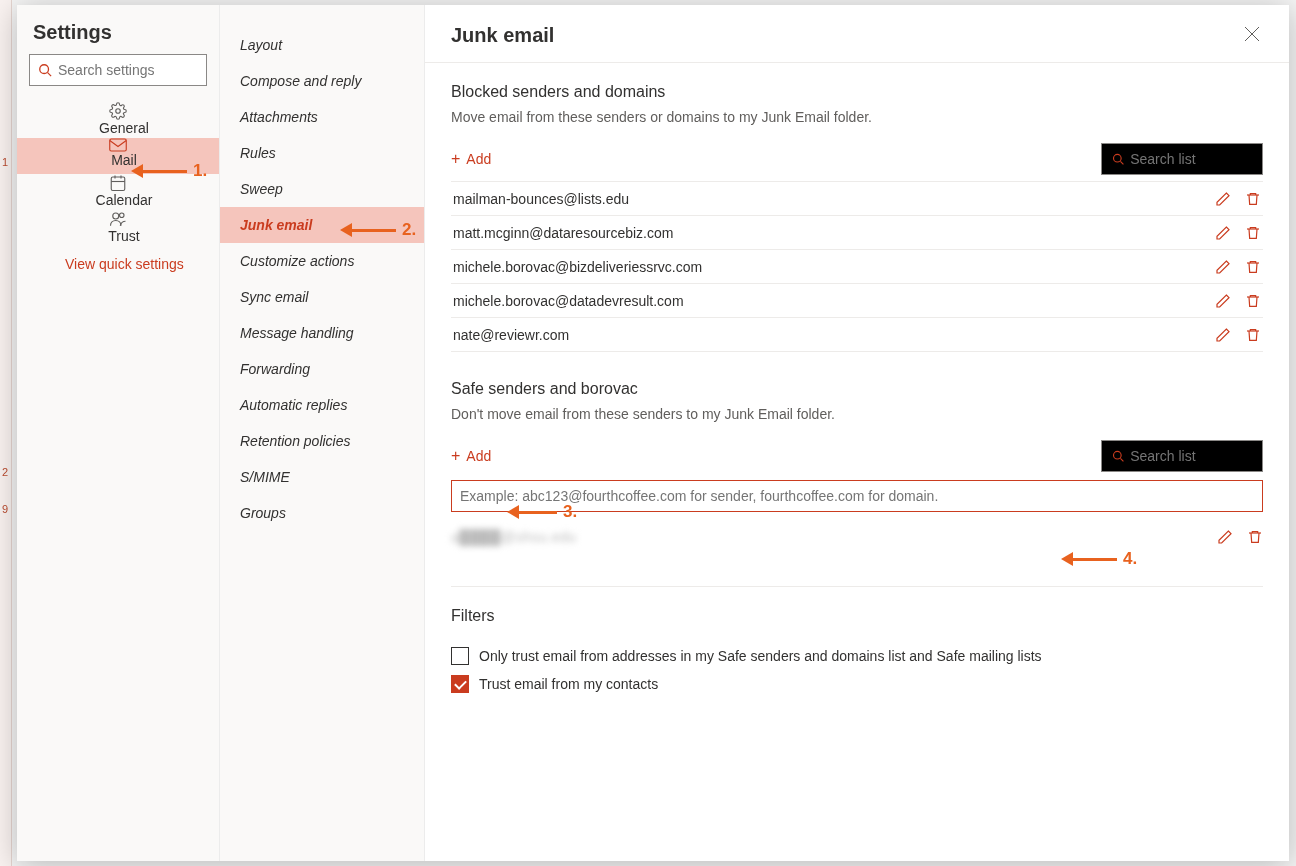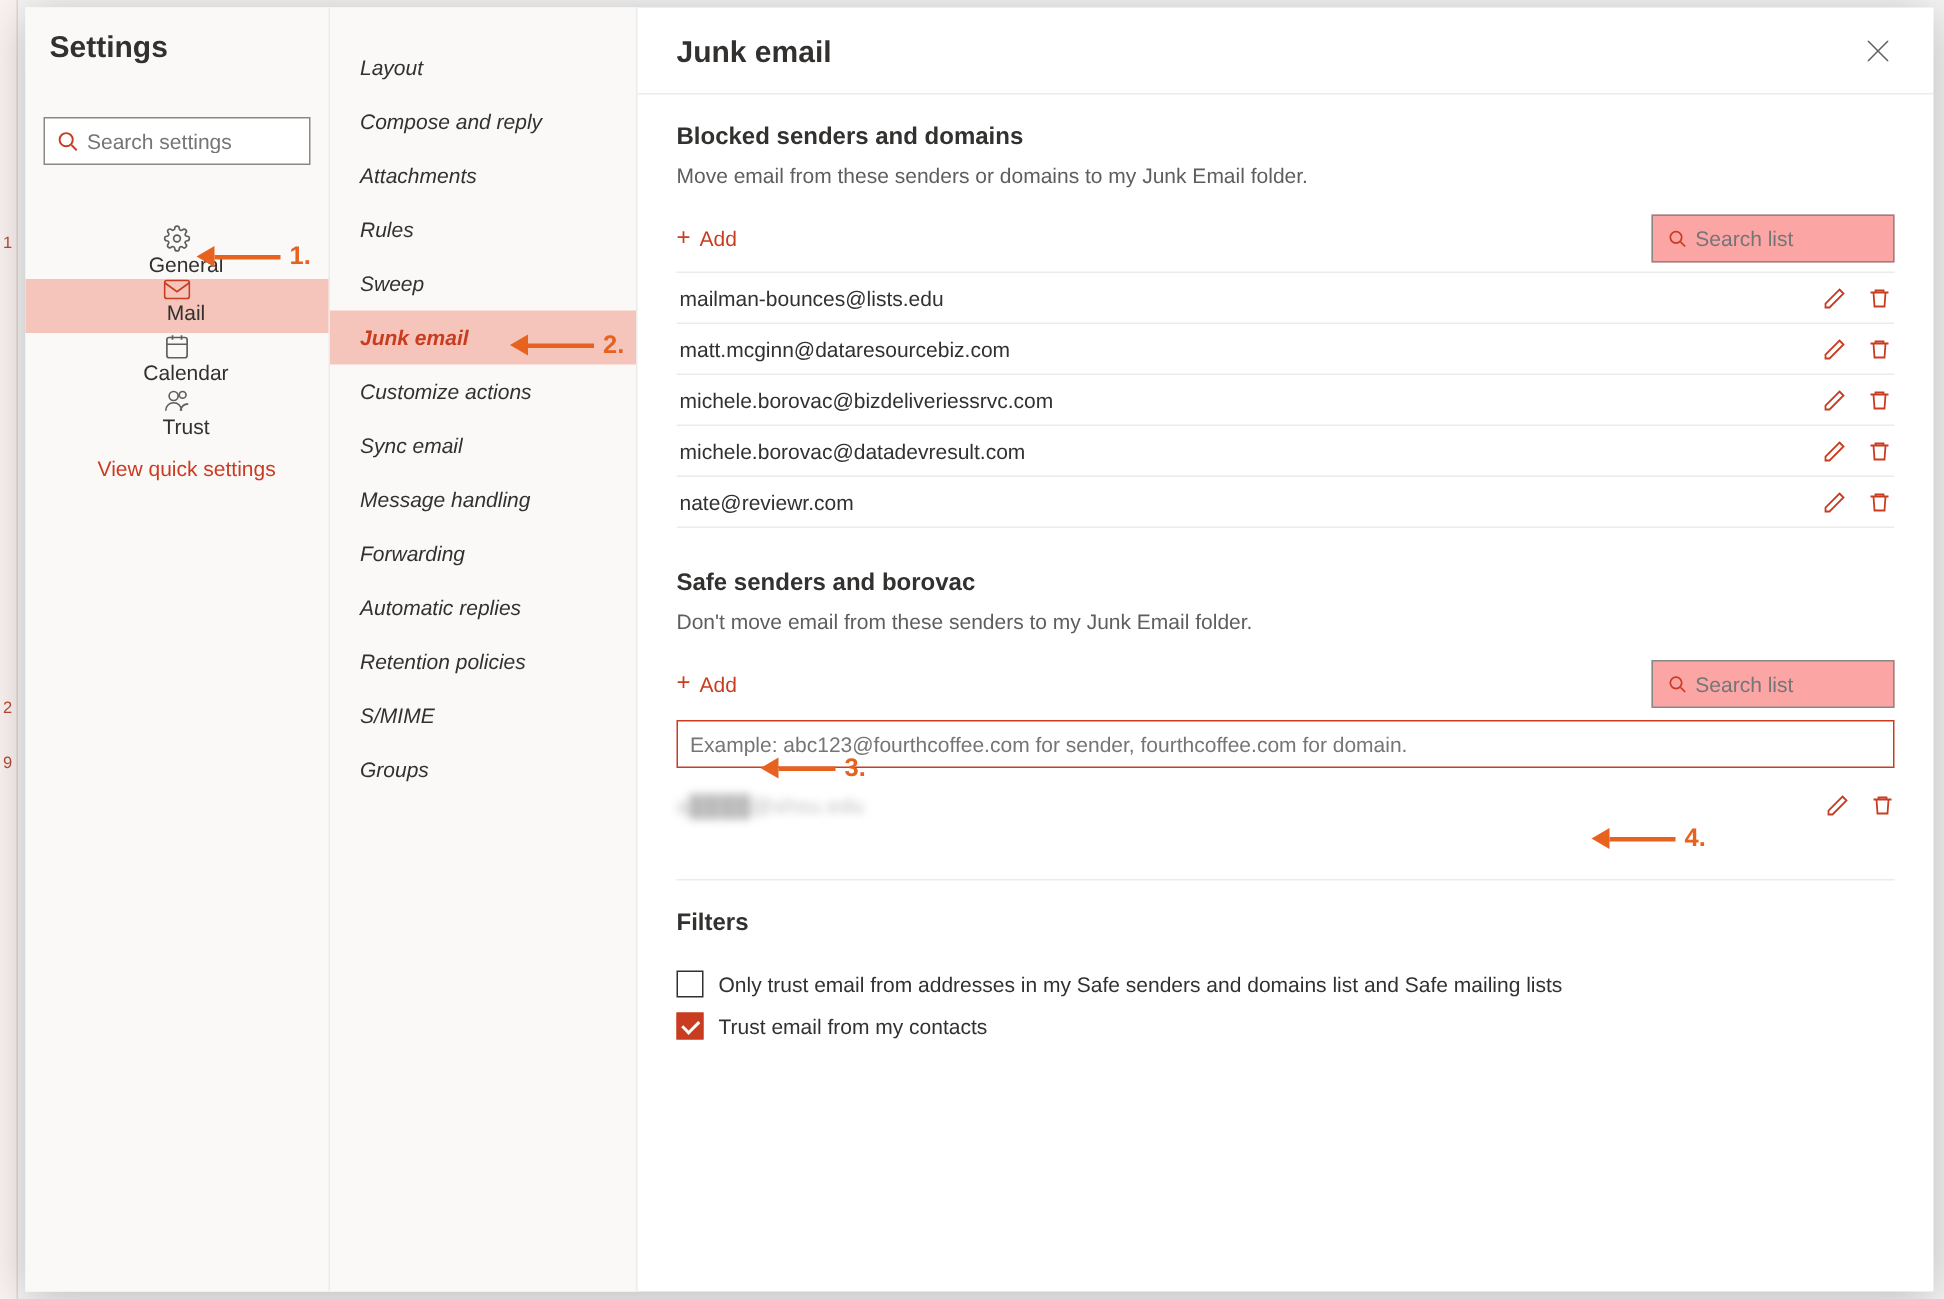"Settings" .col-left { gap: 24px -> none }
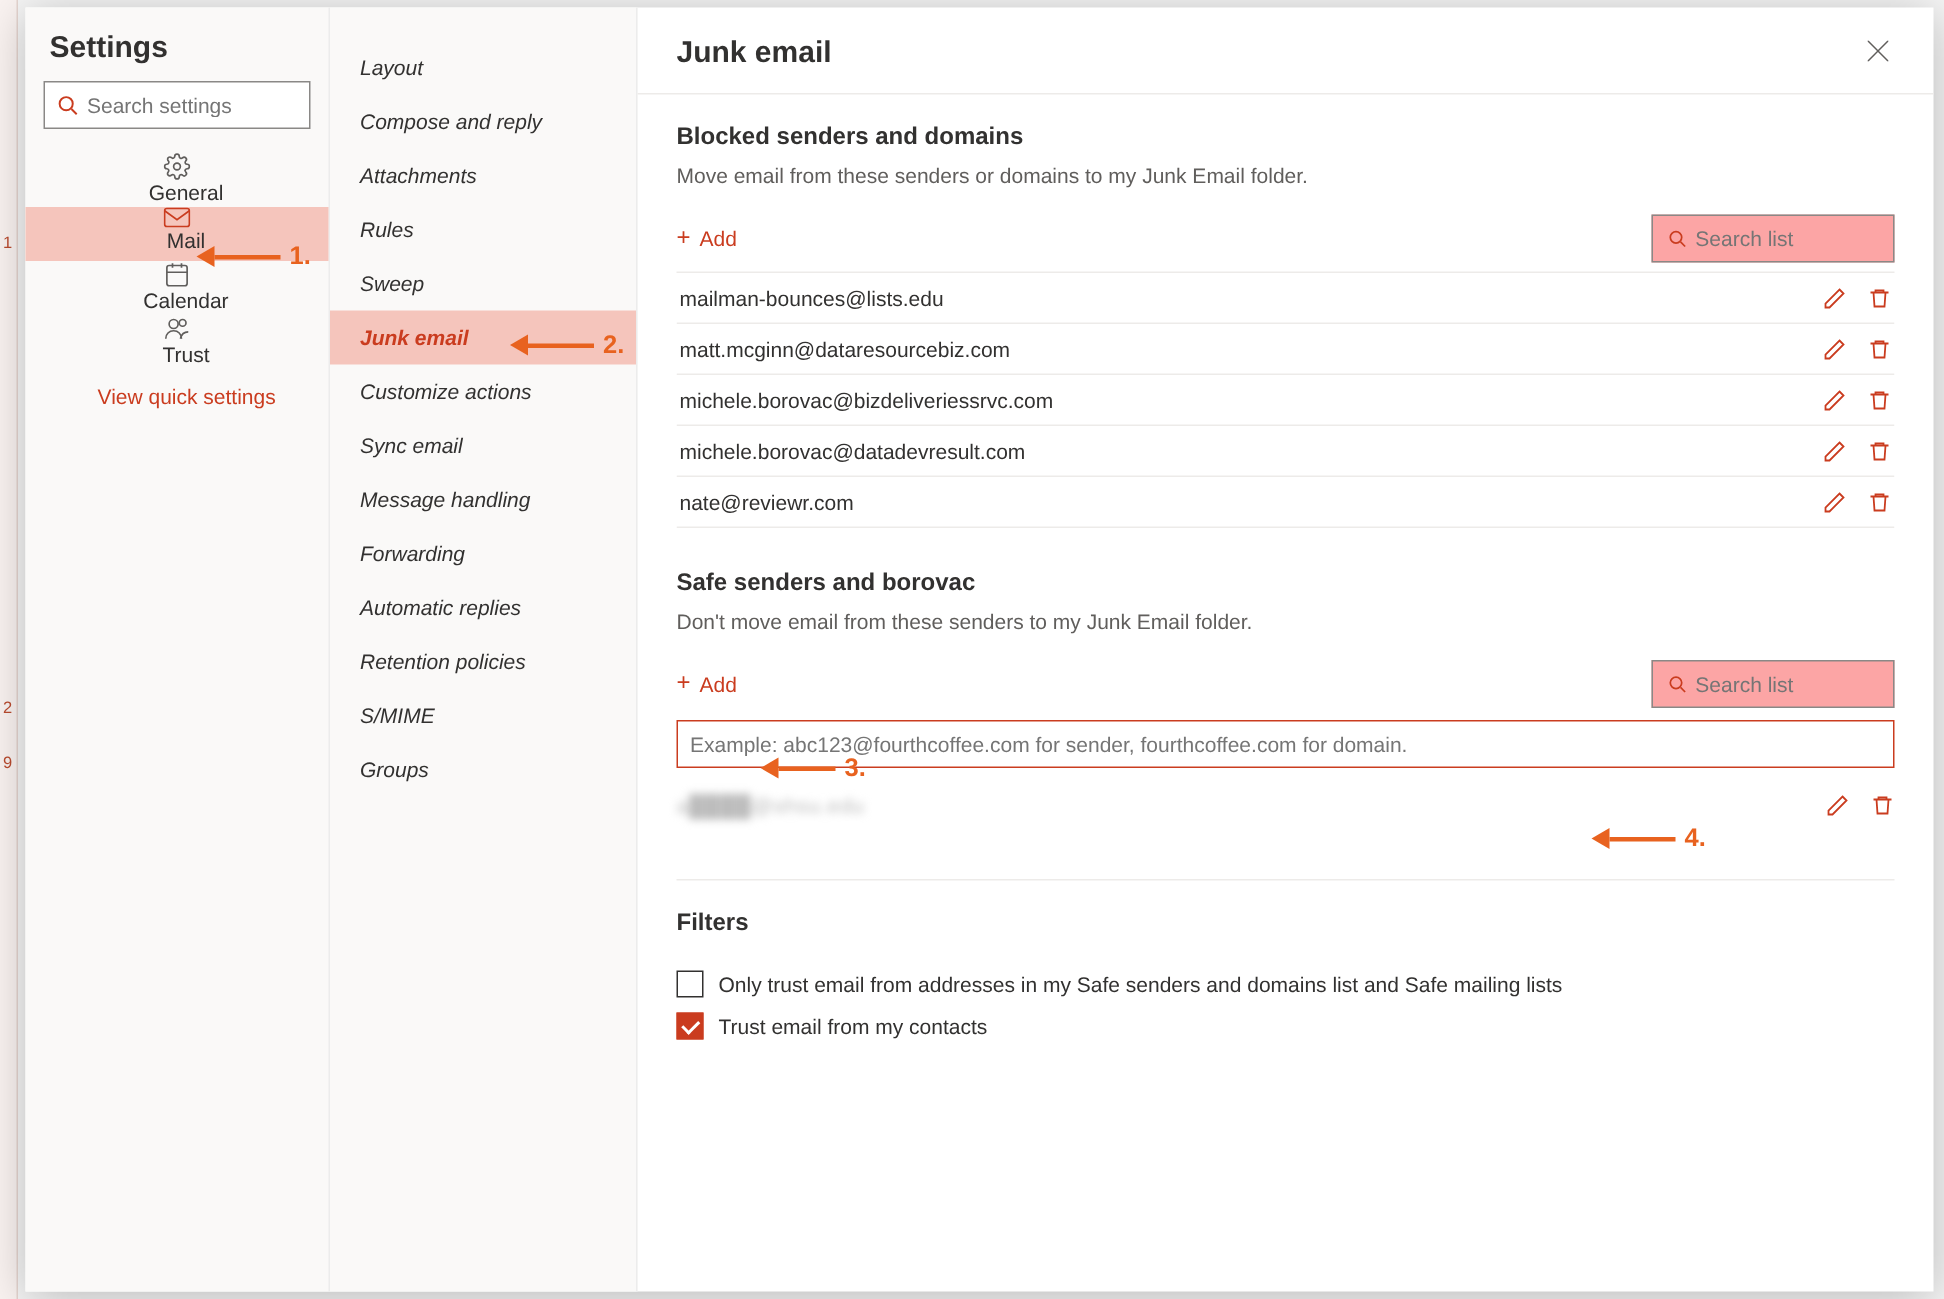"Blocked senders and domains" .section h3 { font-weight: 700 -> 400 }
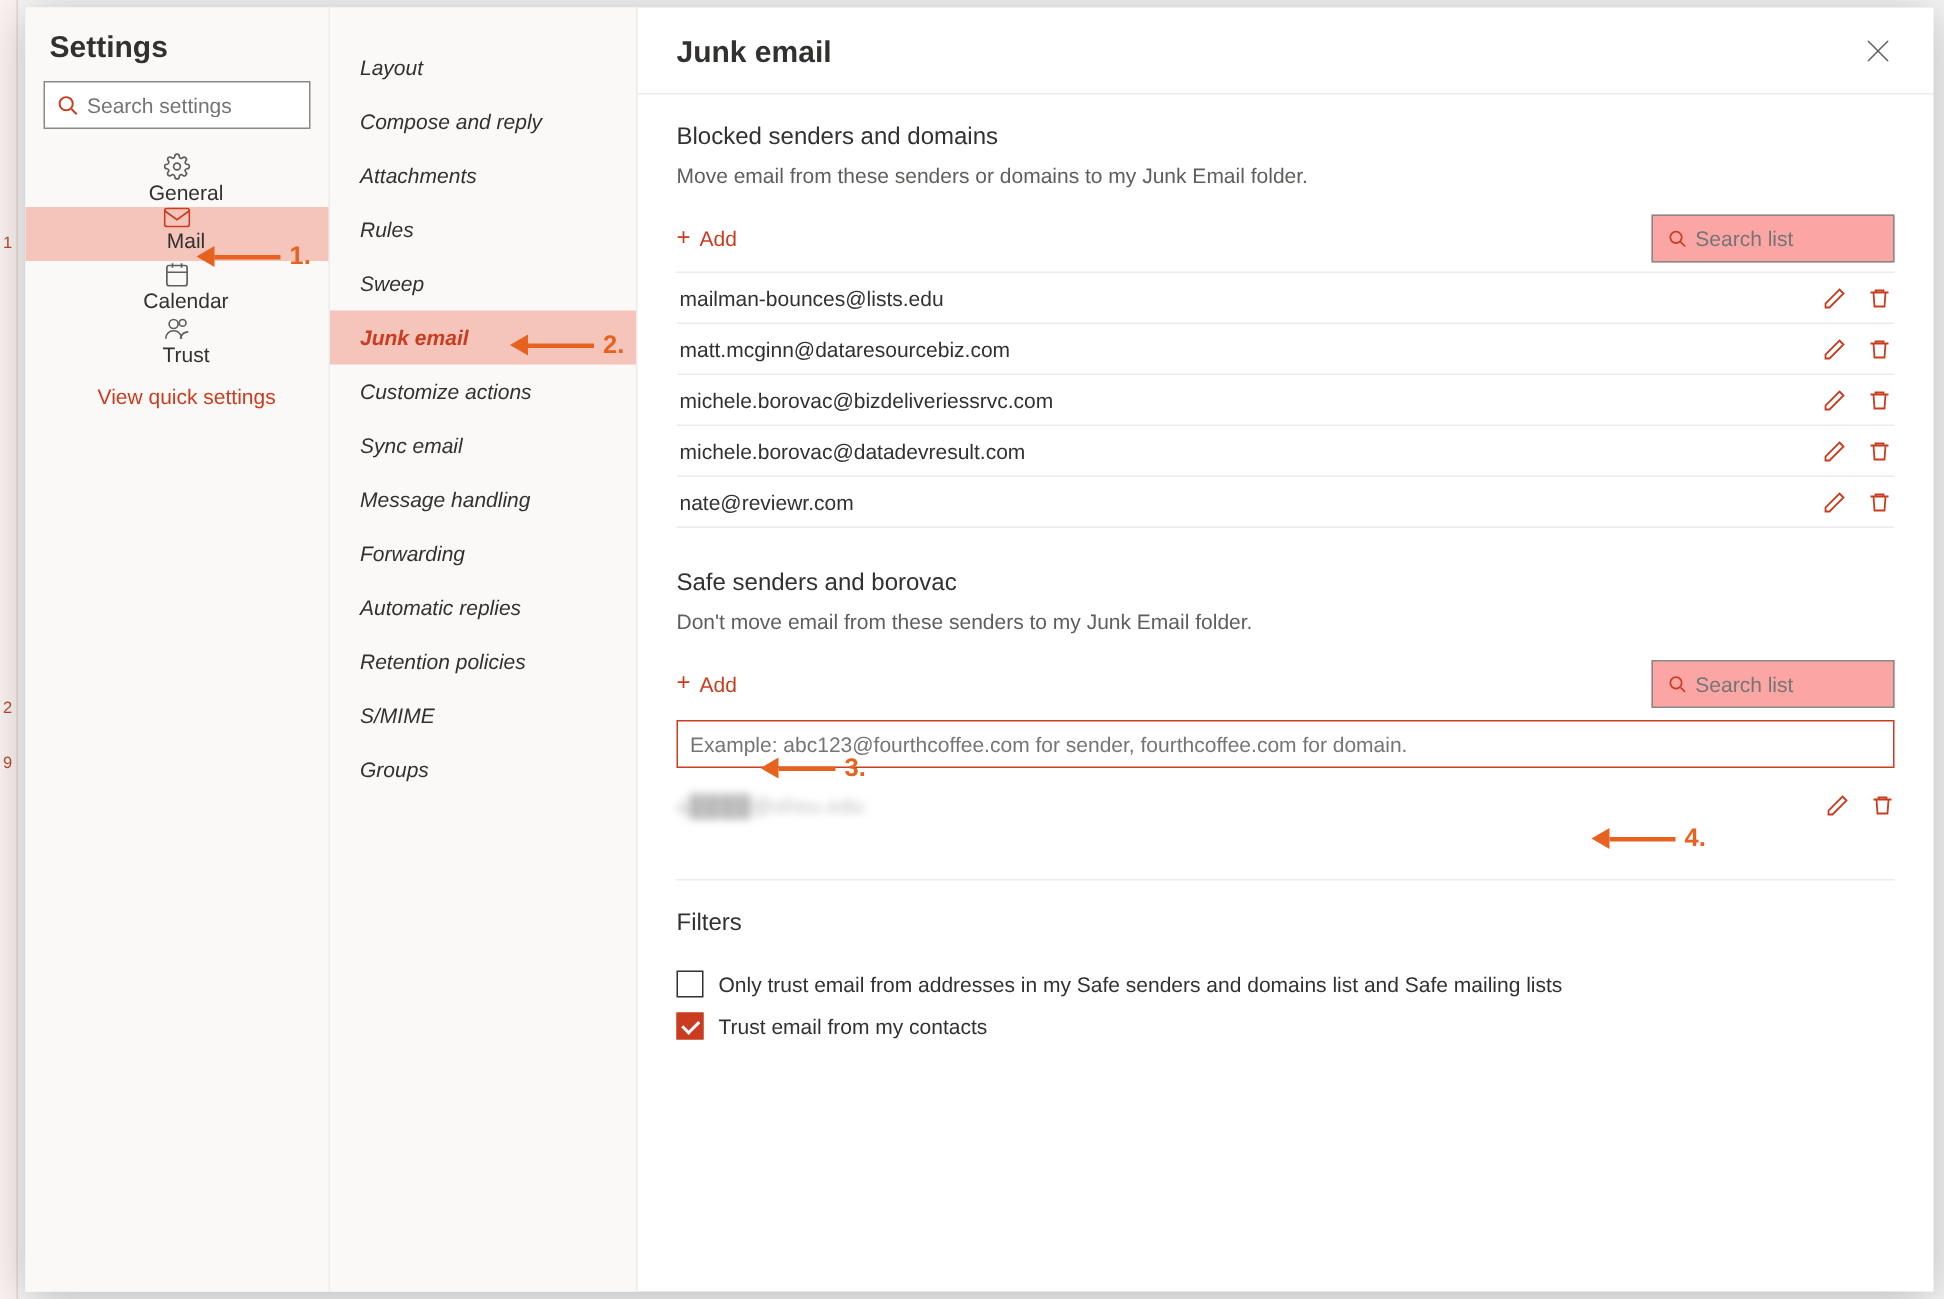"Search list" .search-list { background: #fca5a5 -> #000000 }
